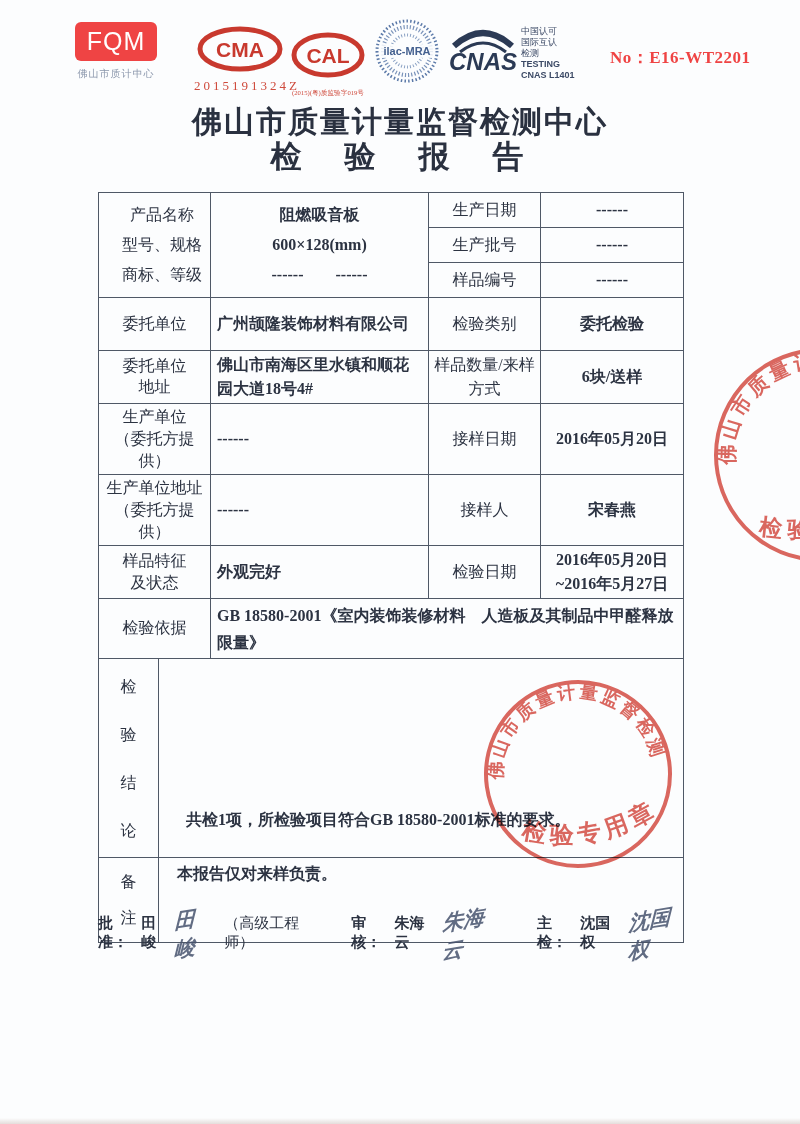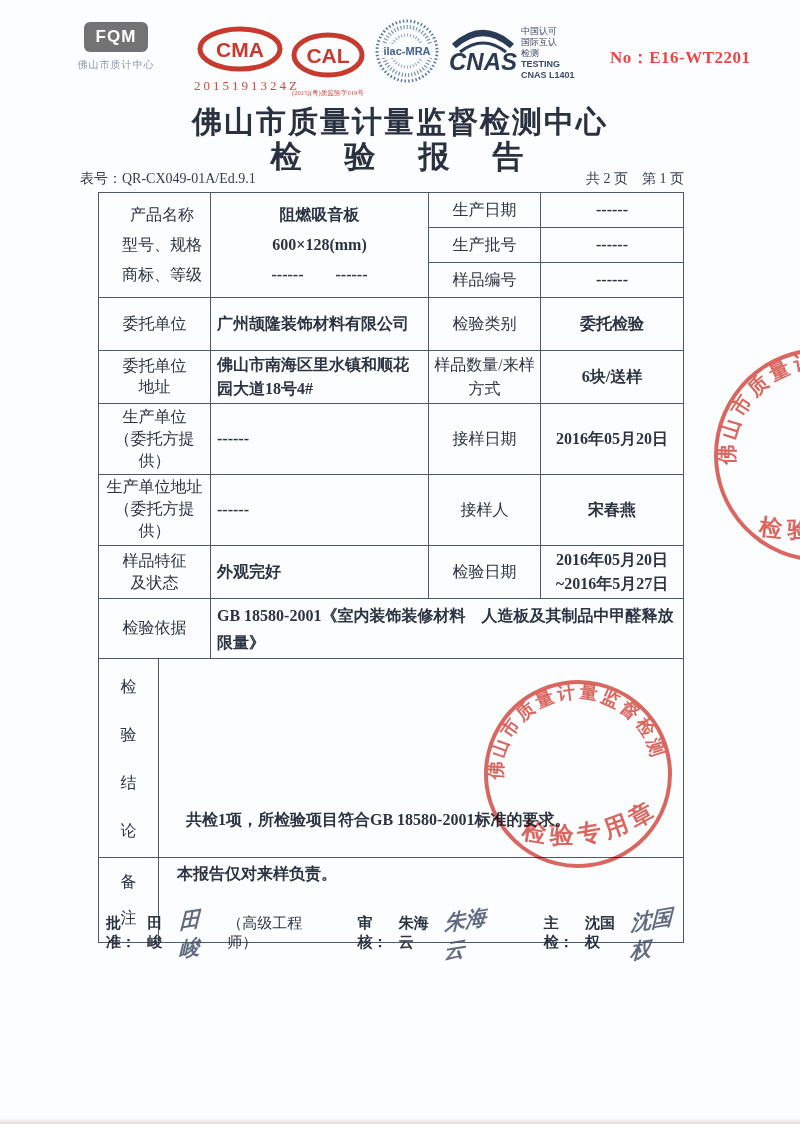"FQM" .fqm-box { background: #737373 -> #ef4444; font-size: 17px -> 25px; font-weight: bold -> normal }
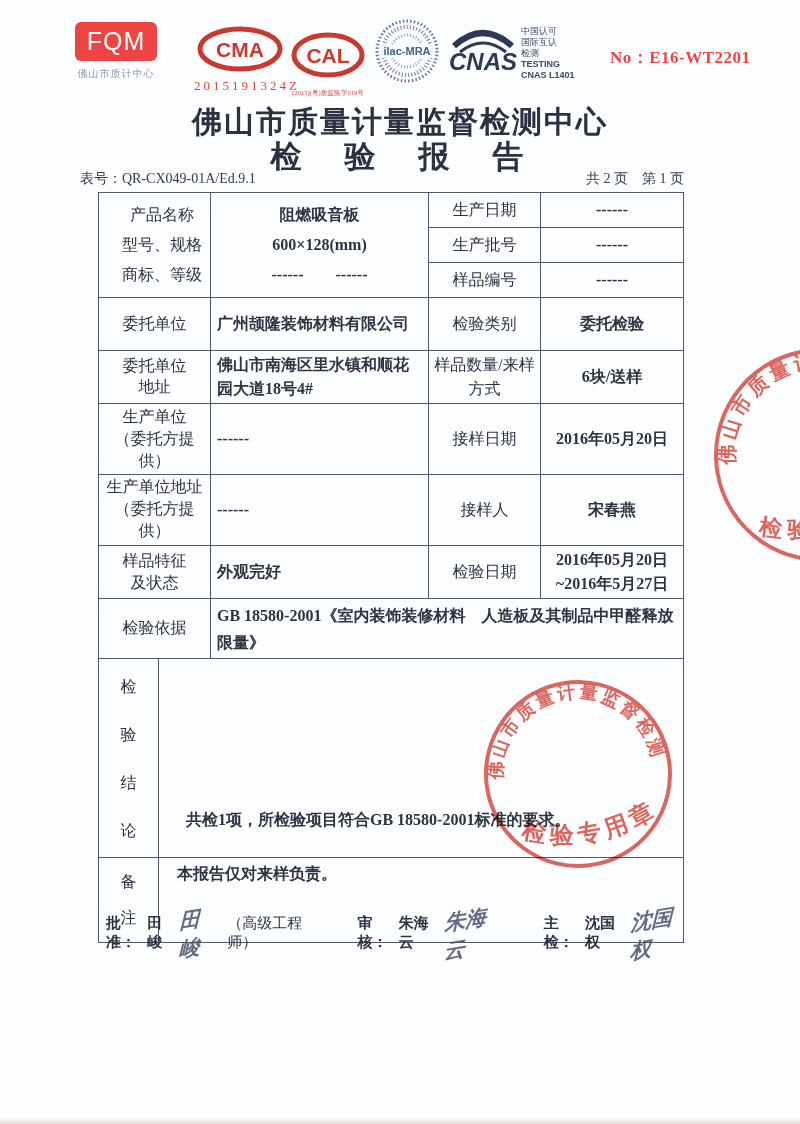"表号：QR-CX049-01A/Ed.9.1" div.form-meta { html: <div> <div> <span>表号：</span><span>QR-CX049-01A/Ed.9.1</span> </div> <div>共 2 页 第 1 页</div> </div> -> none }
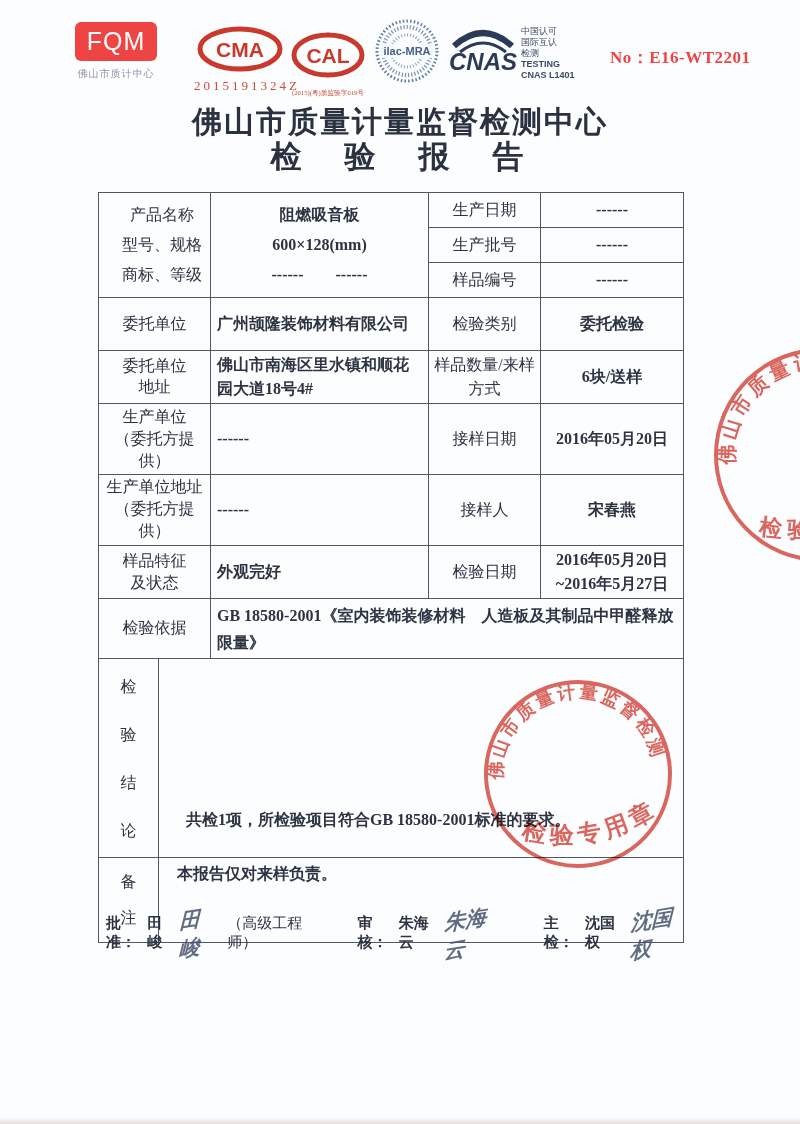"生产单位地址" td.lab { font-family: Liberation Mono, monospace -> none }
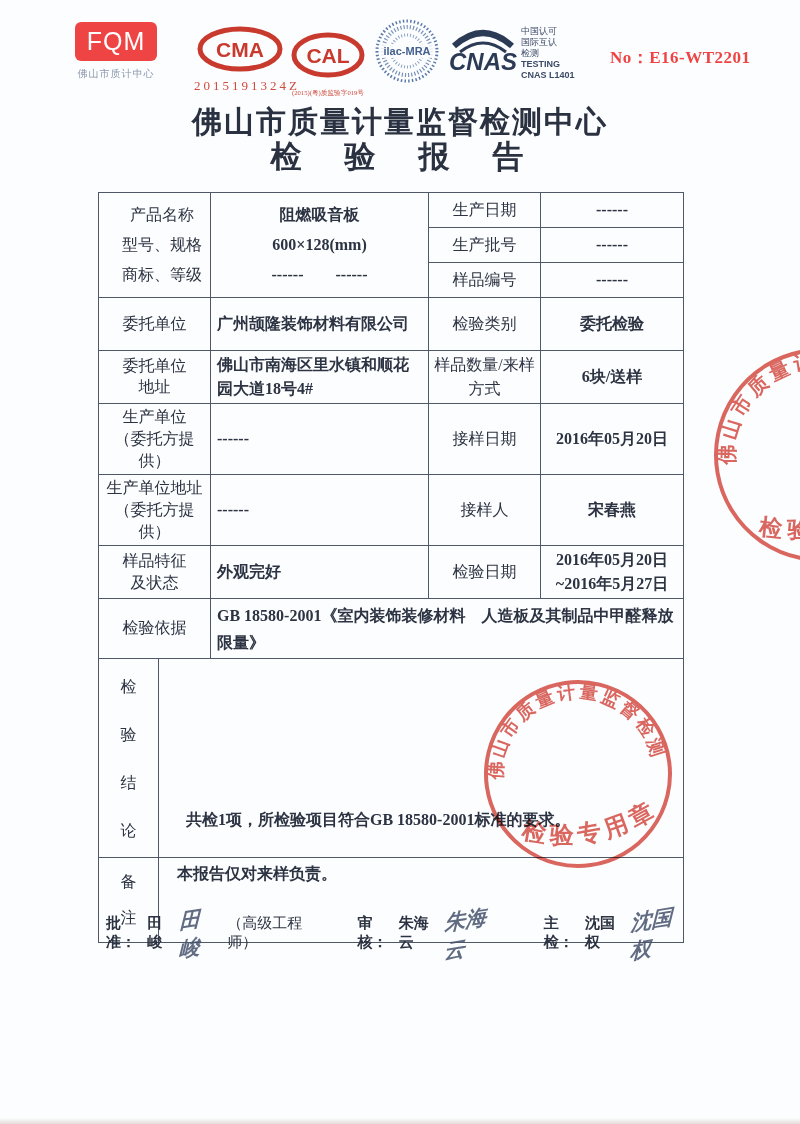"批准：" .sig-row .lab { margin-left: 8px -> none }
